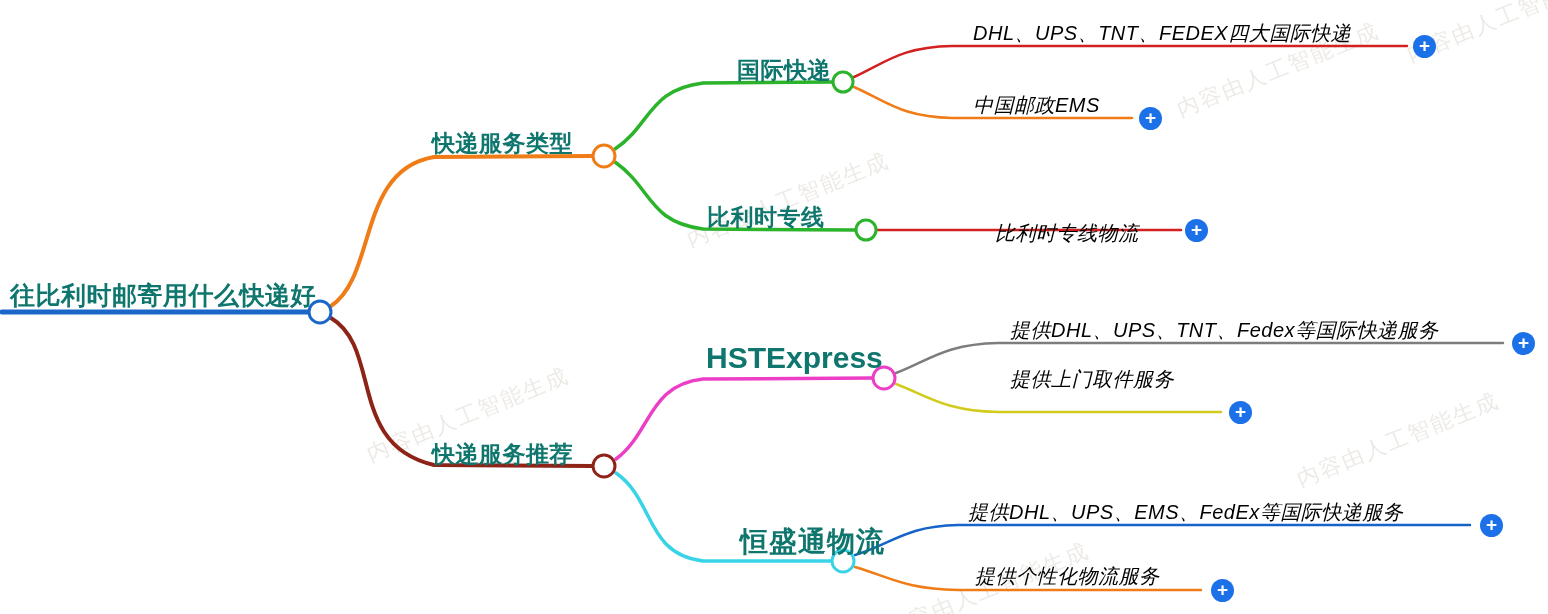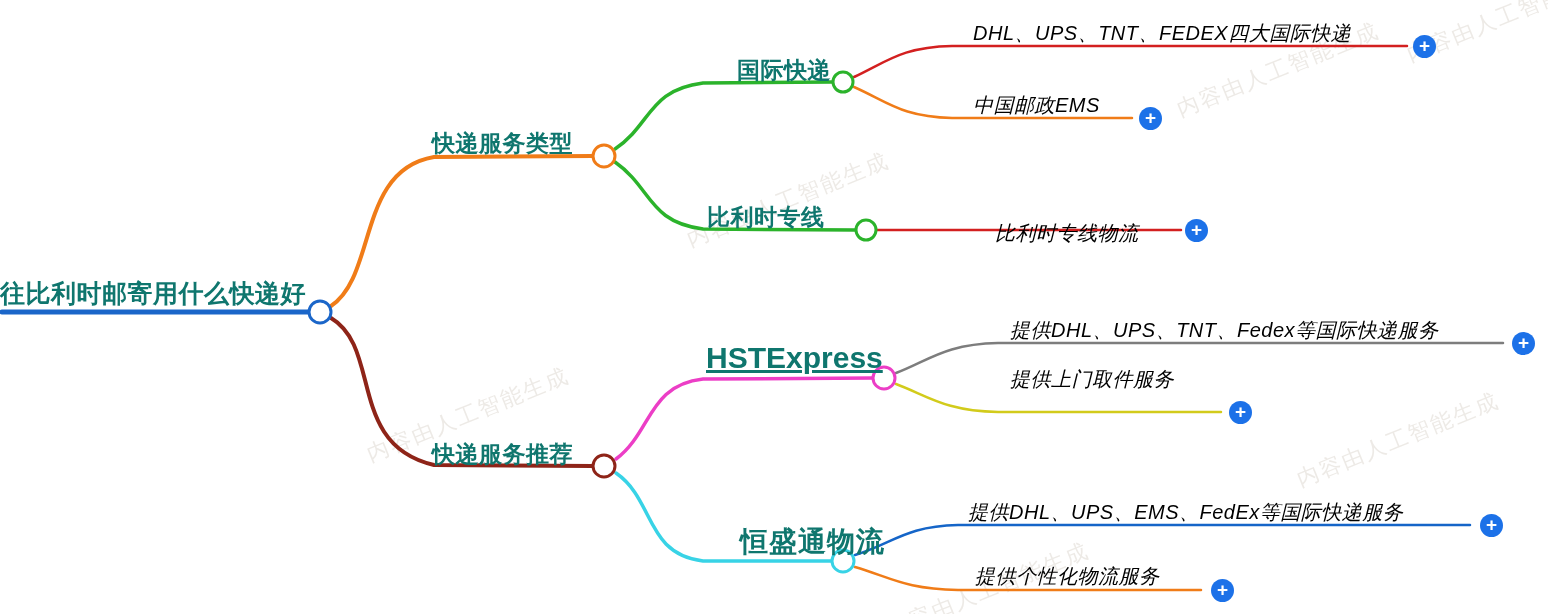"往比利时邮寄用什么快递好" div.label { font-family: Liberation Mono, monospace -> none; left: 0 -> 10px }
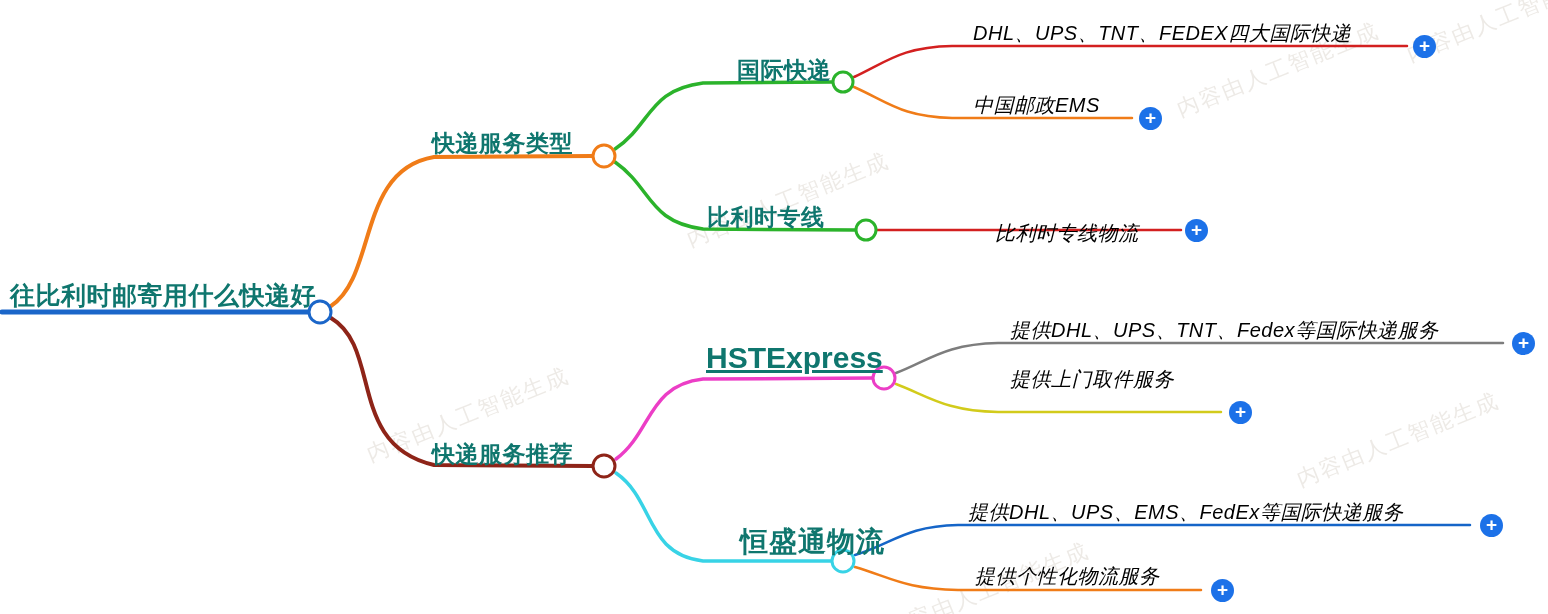"HSTExpress" div.label { text-decoration: underline -> none }
